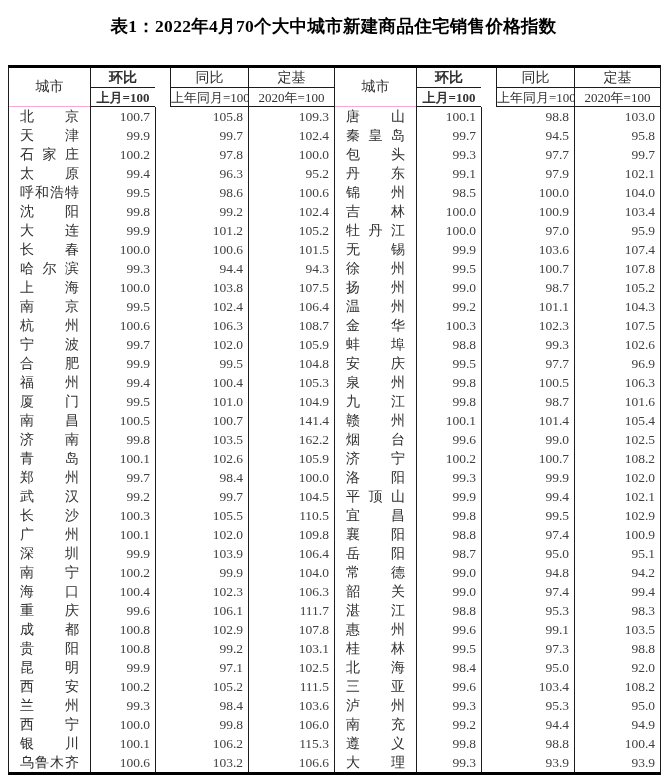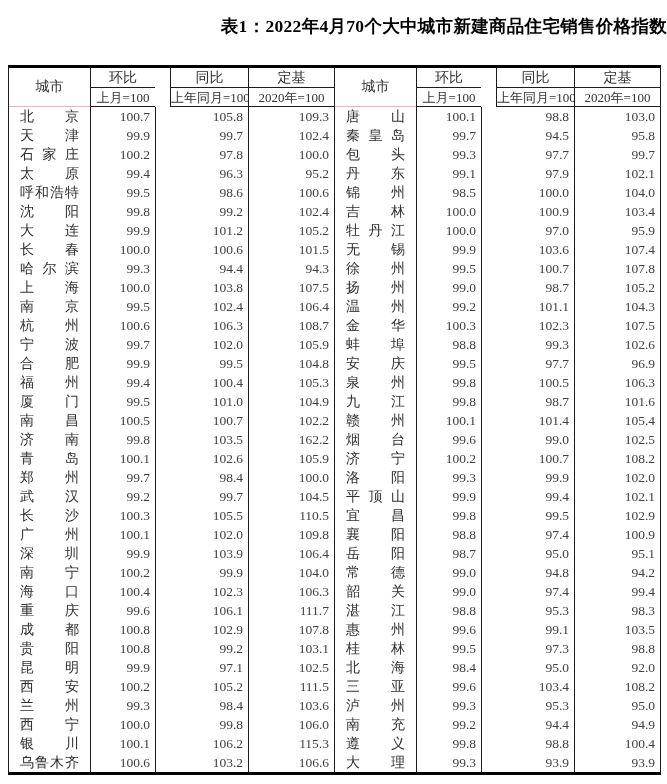"表1：2022年4月70个大中城市新建商品住宅销售价格指数" .page-title { text-align: right -> center }
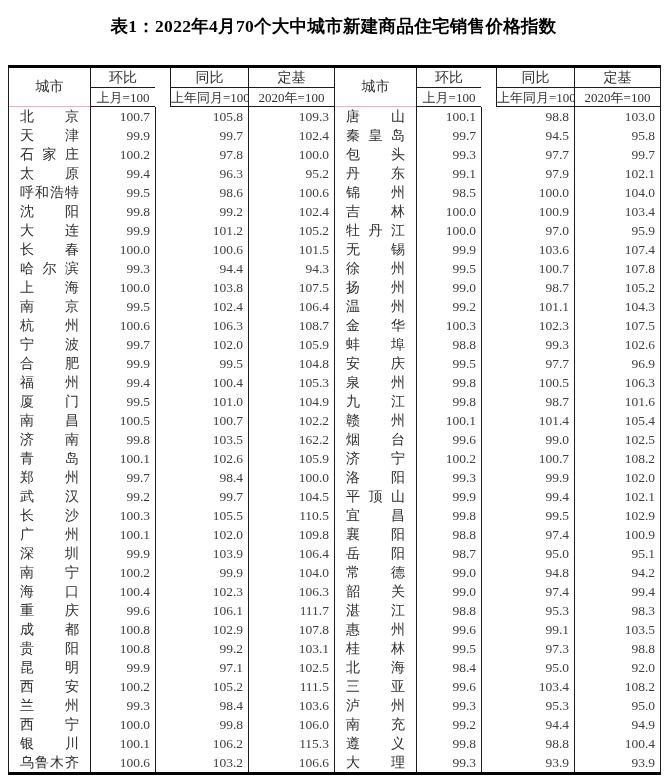"环比" .c2 { font-weight: none -> bold }
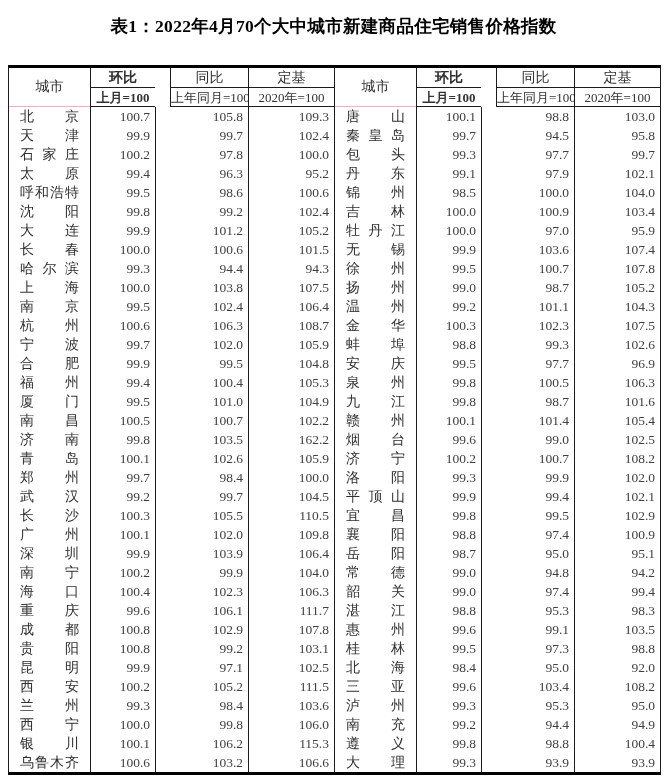"102.2" div.cell { text: 102.2 -> 141.4 }
